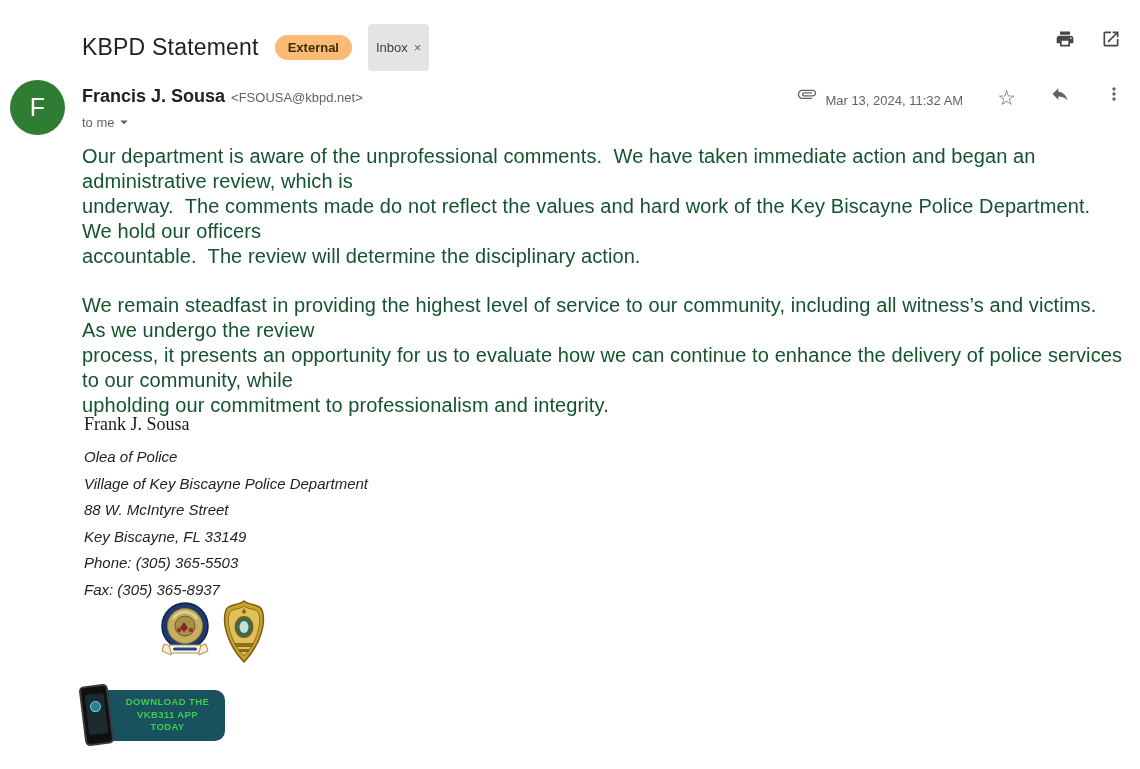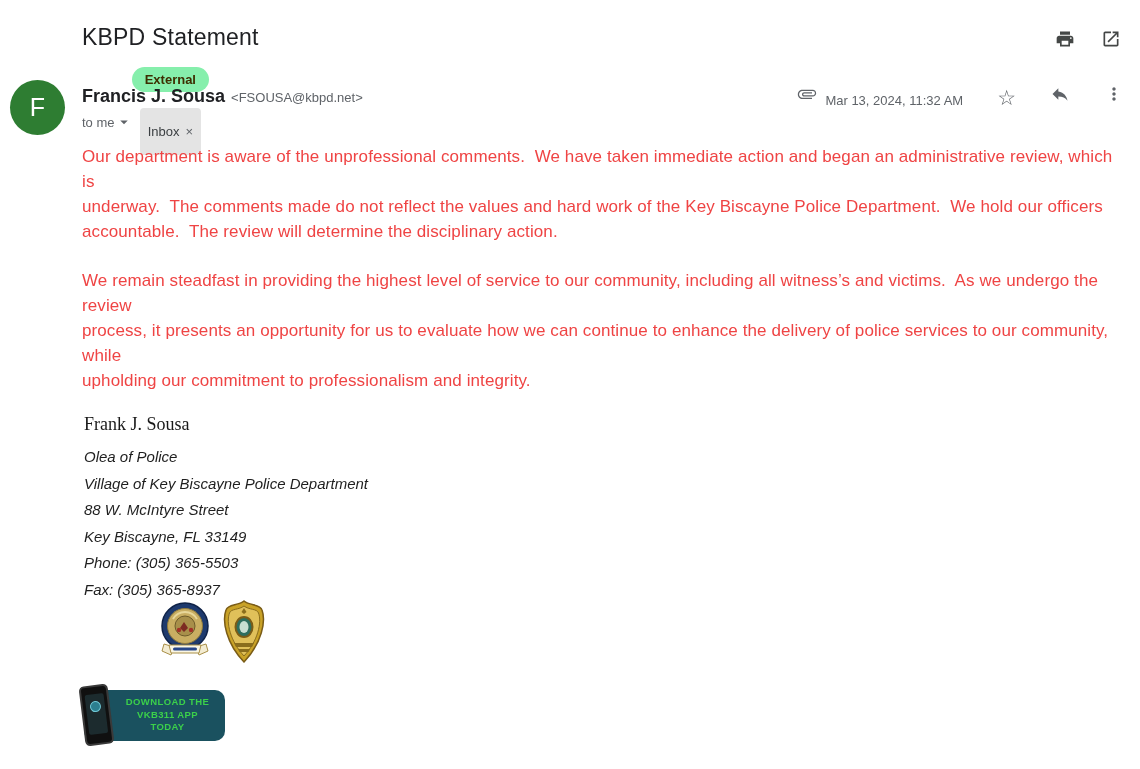"KBPD Statement" .subject-row { flex-direction: column -> none }
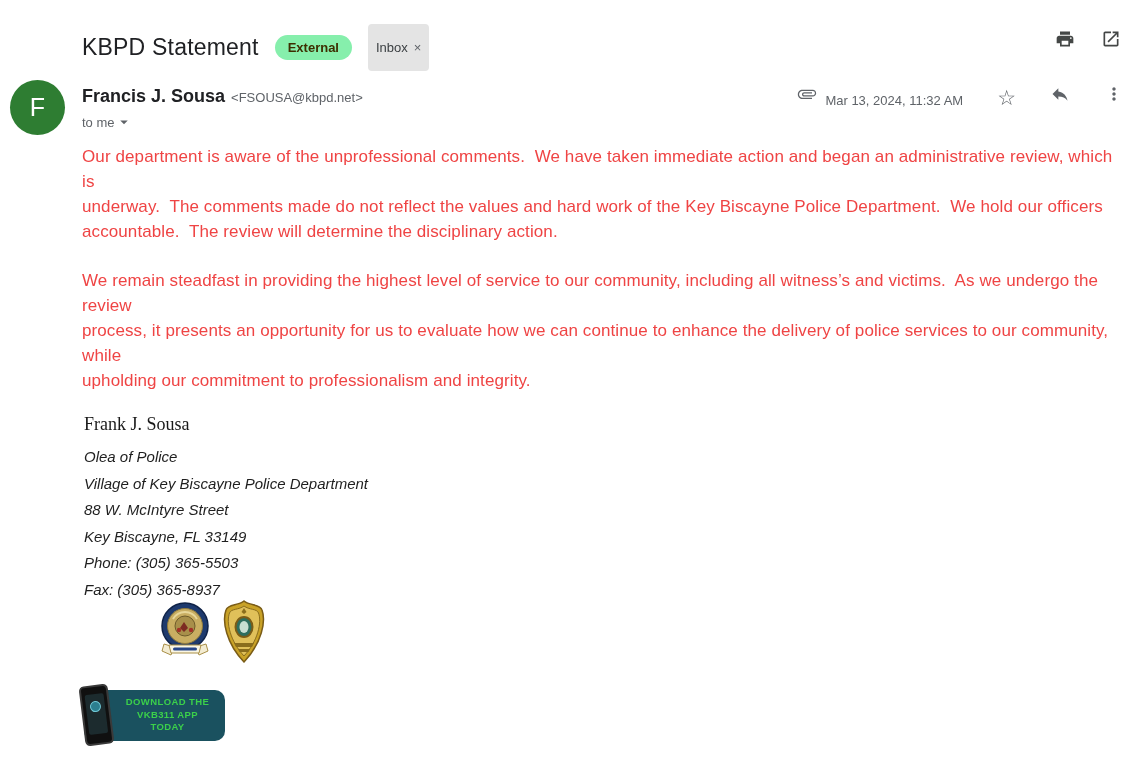"External" .pill-external { background: #86efac -> #fdba74 }
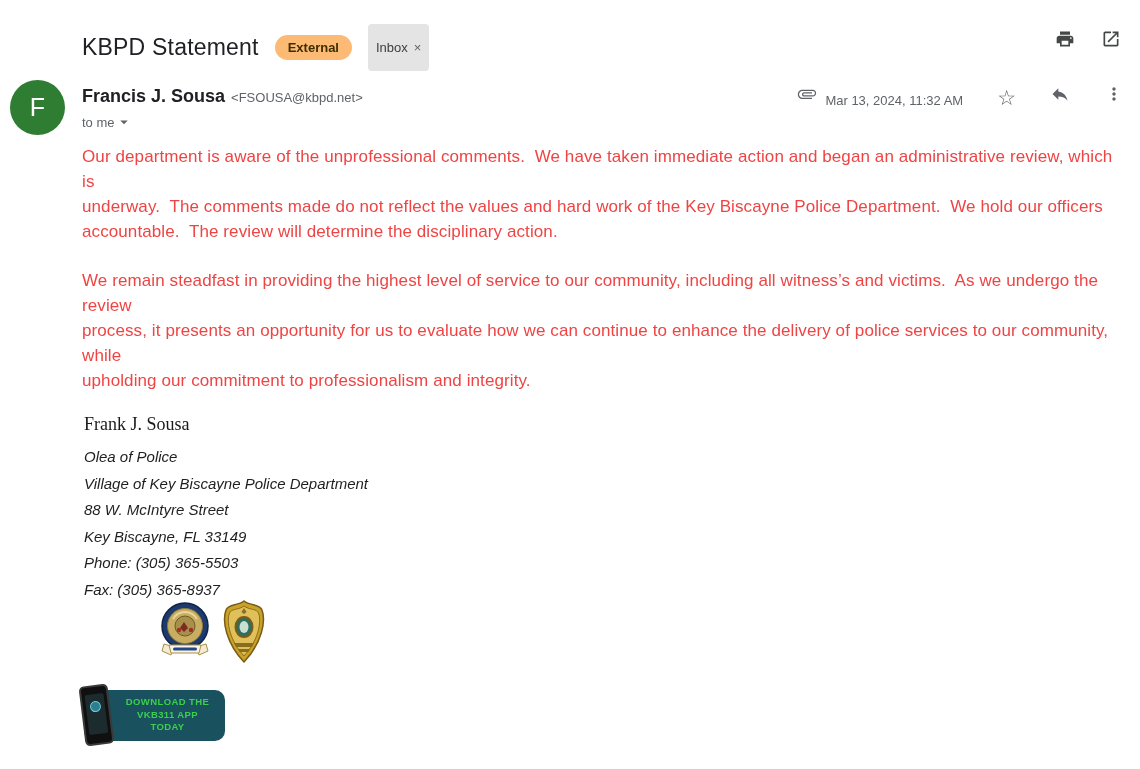"Our department is aware of" .para { color: #ef4444 -> #14532d; font-size: 17px -> 20px }
